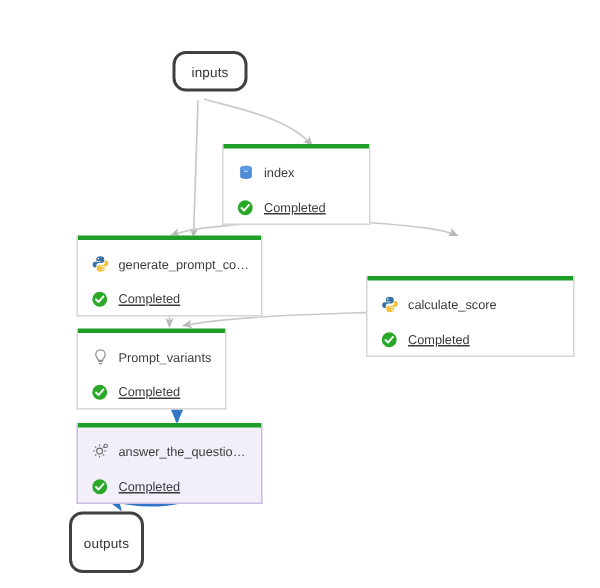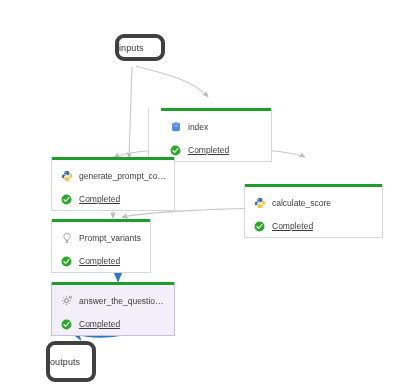"inputs" .terminal { border: 4px solid #404040 -> 2px solid #404040; justify-content: flex-start -> center }
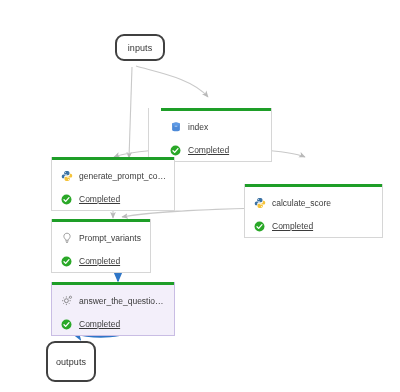"index" div.node { padding-left: 12px -> none; top: 108px -> 96px; width: 124px -> 99px }
